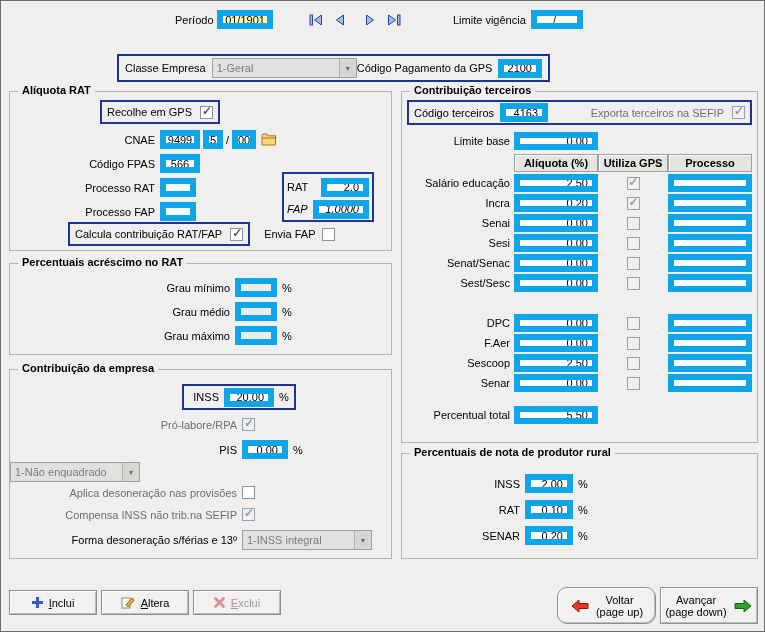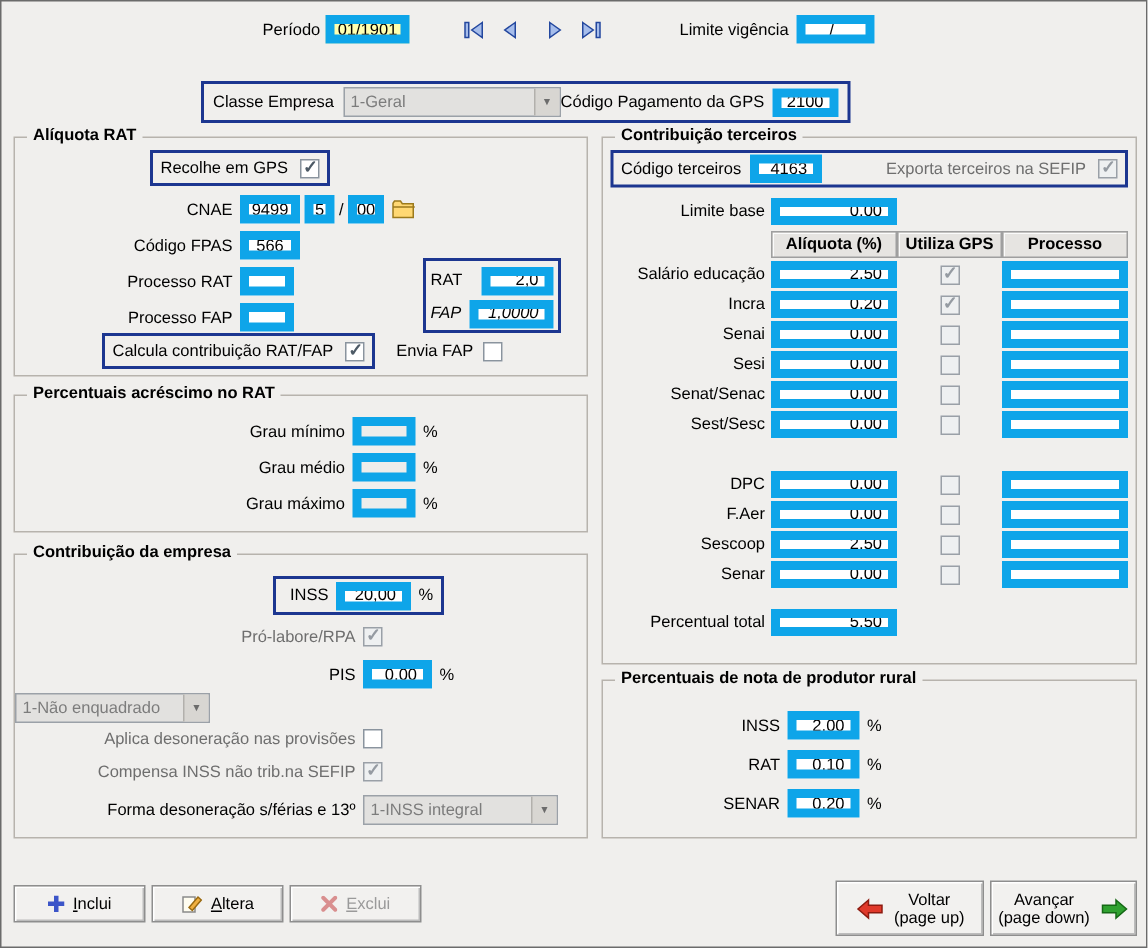"Classe Empresa" div.abs { left: 133px -> 116px }
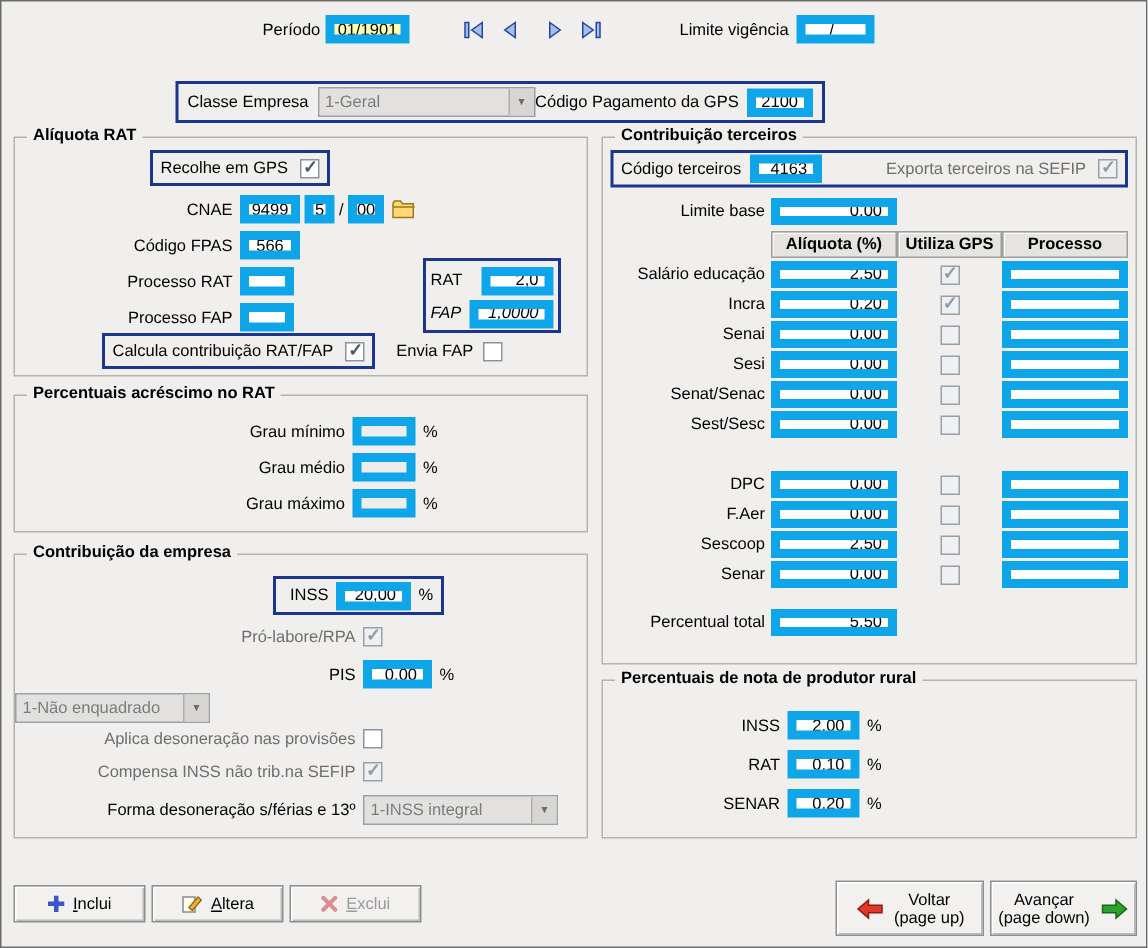"Voltar" div.abs { border-radius: none -> 10px }
